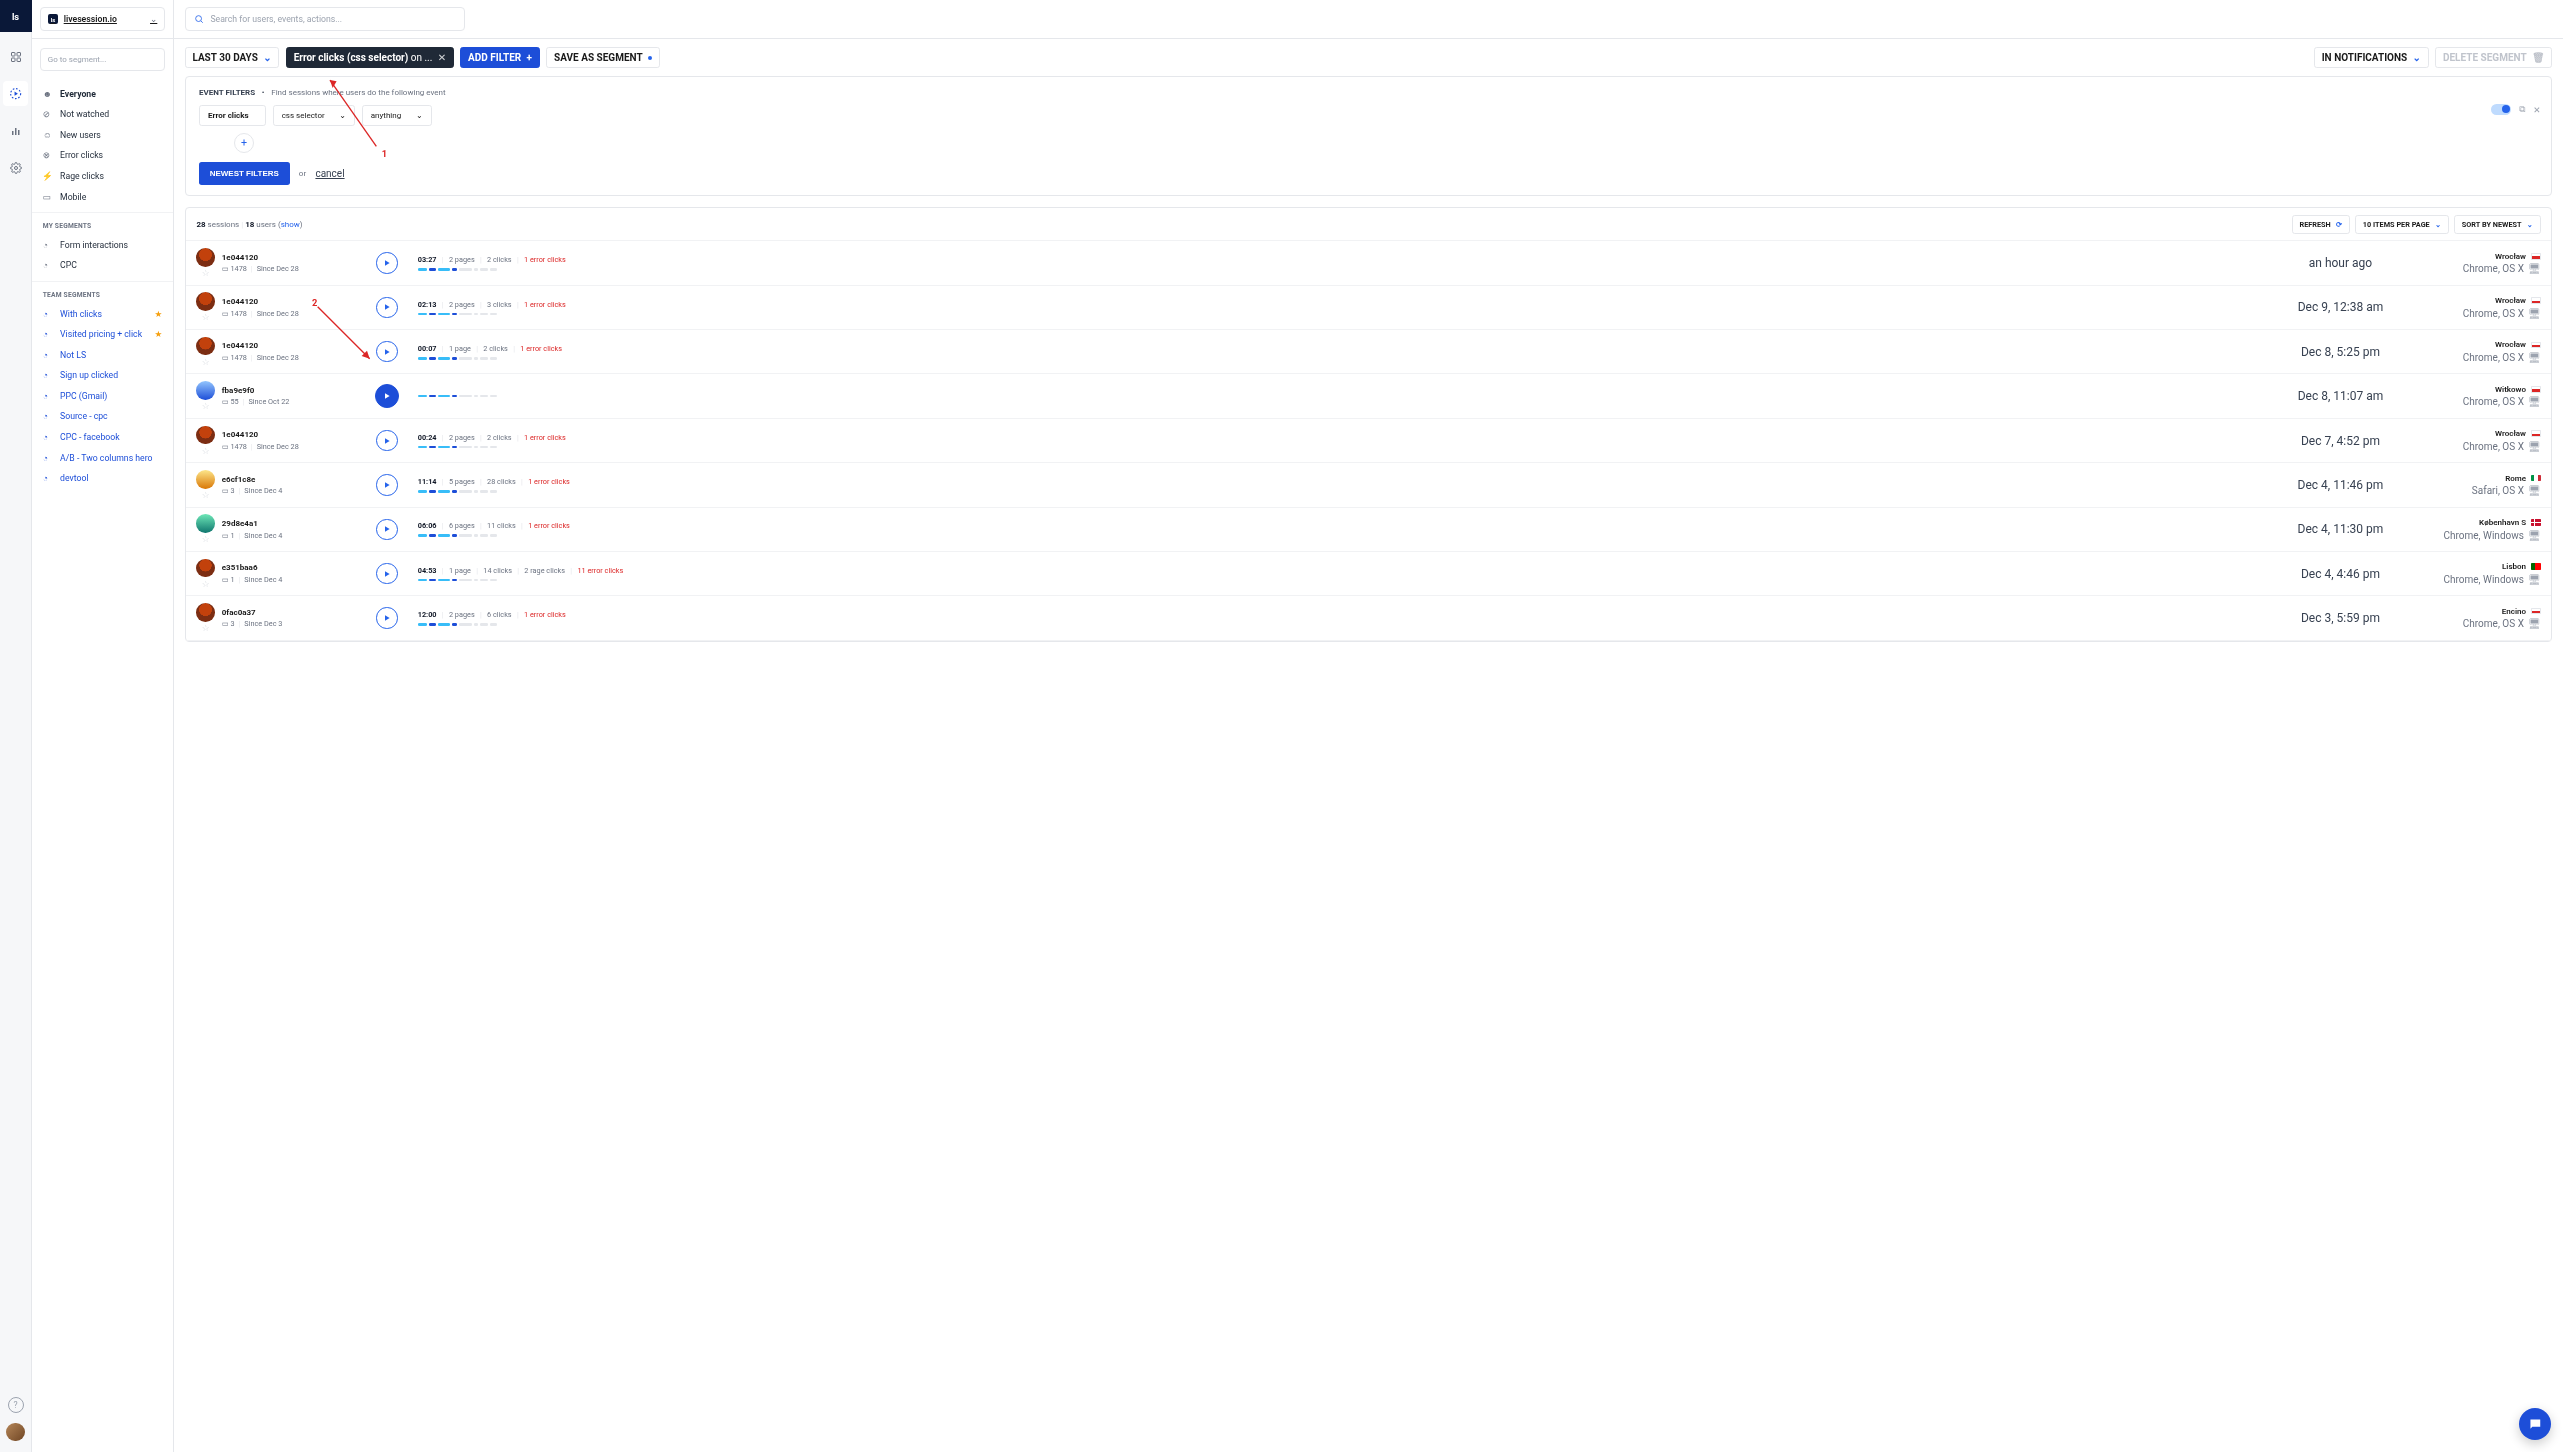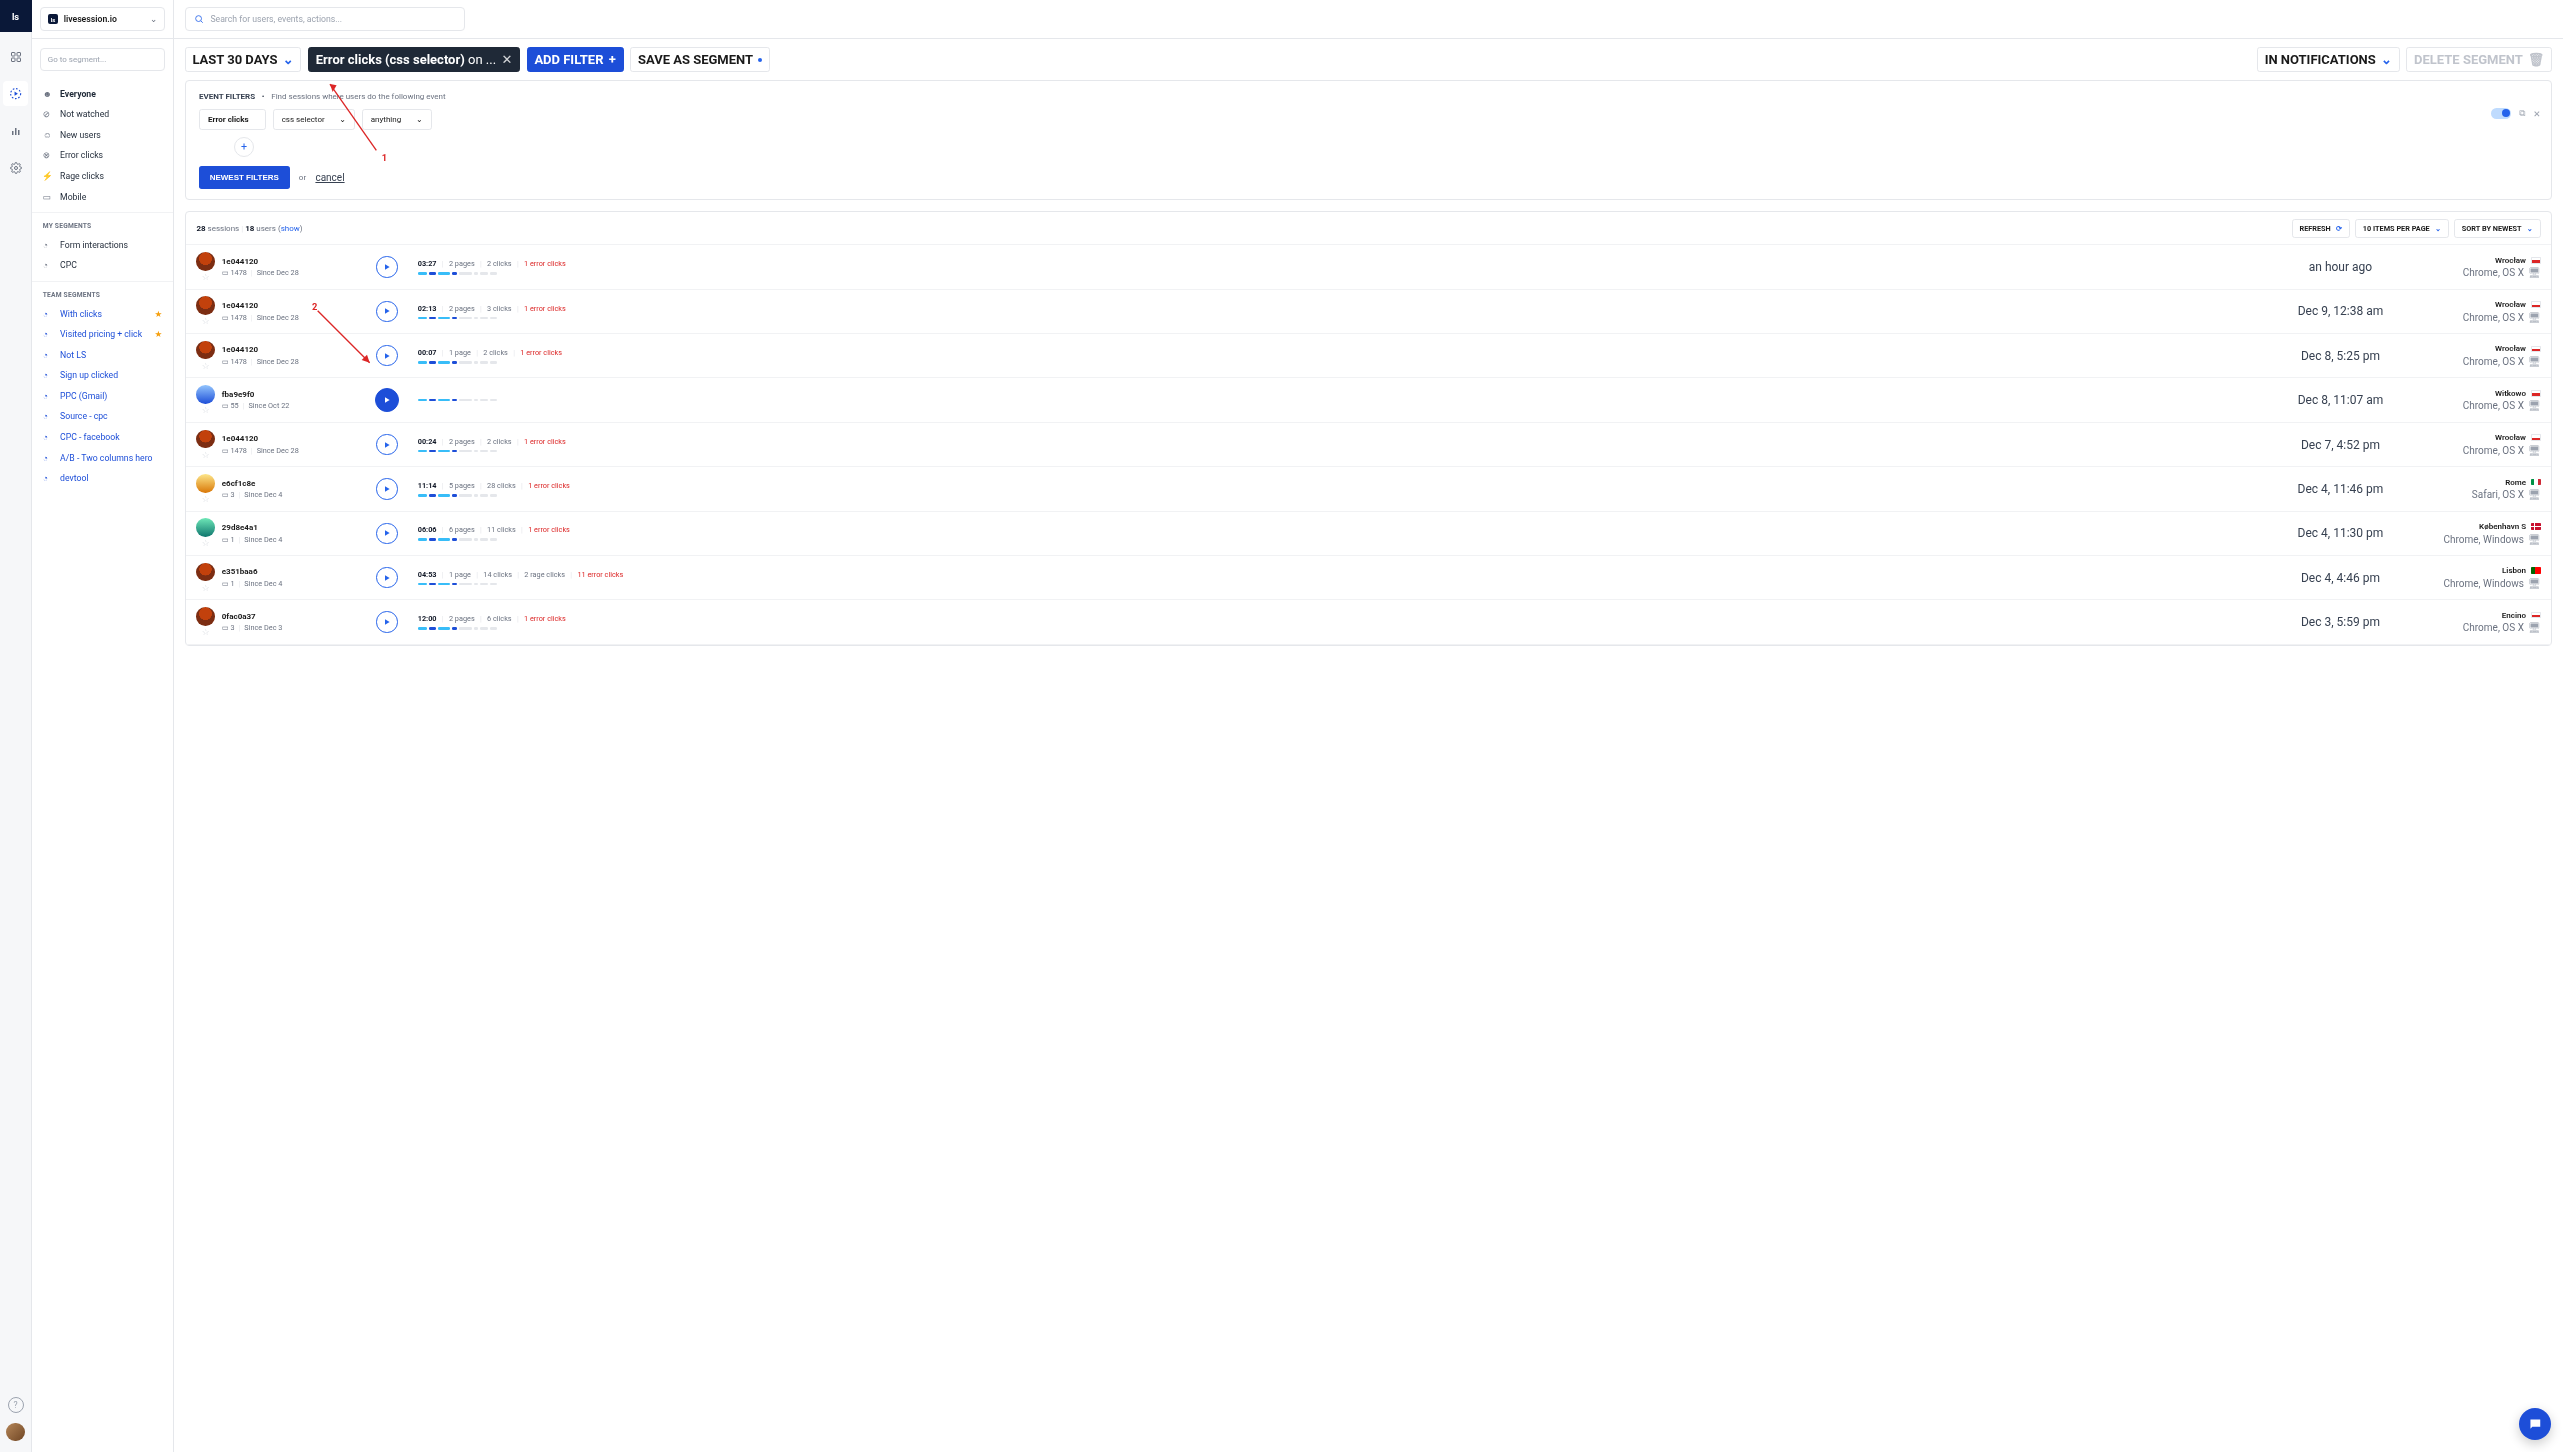"livesession.io" .topbar { text-decoration: none -> underline }
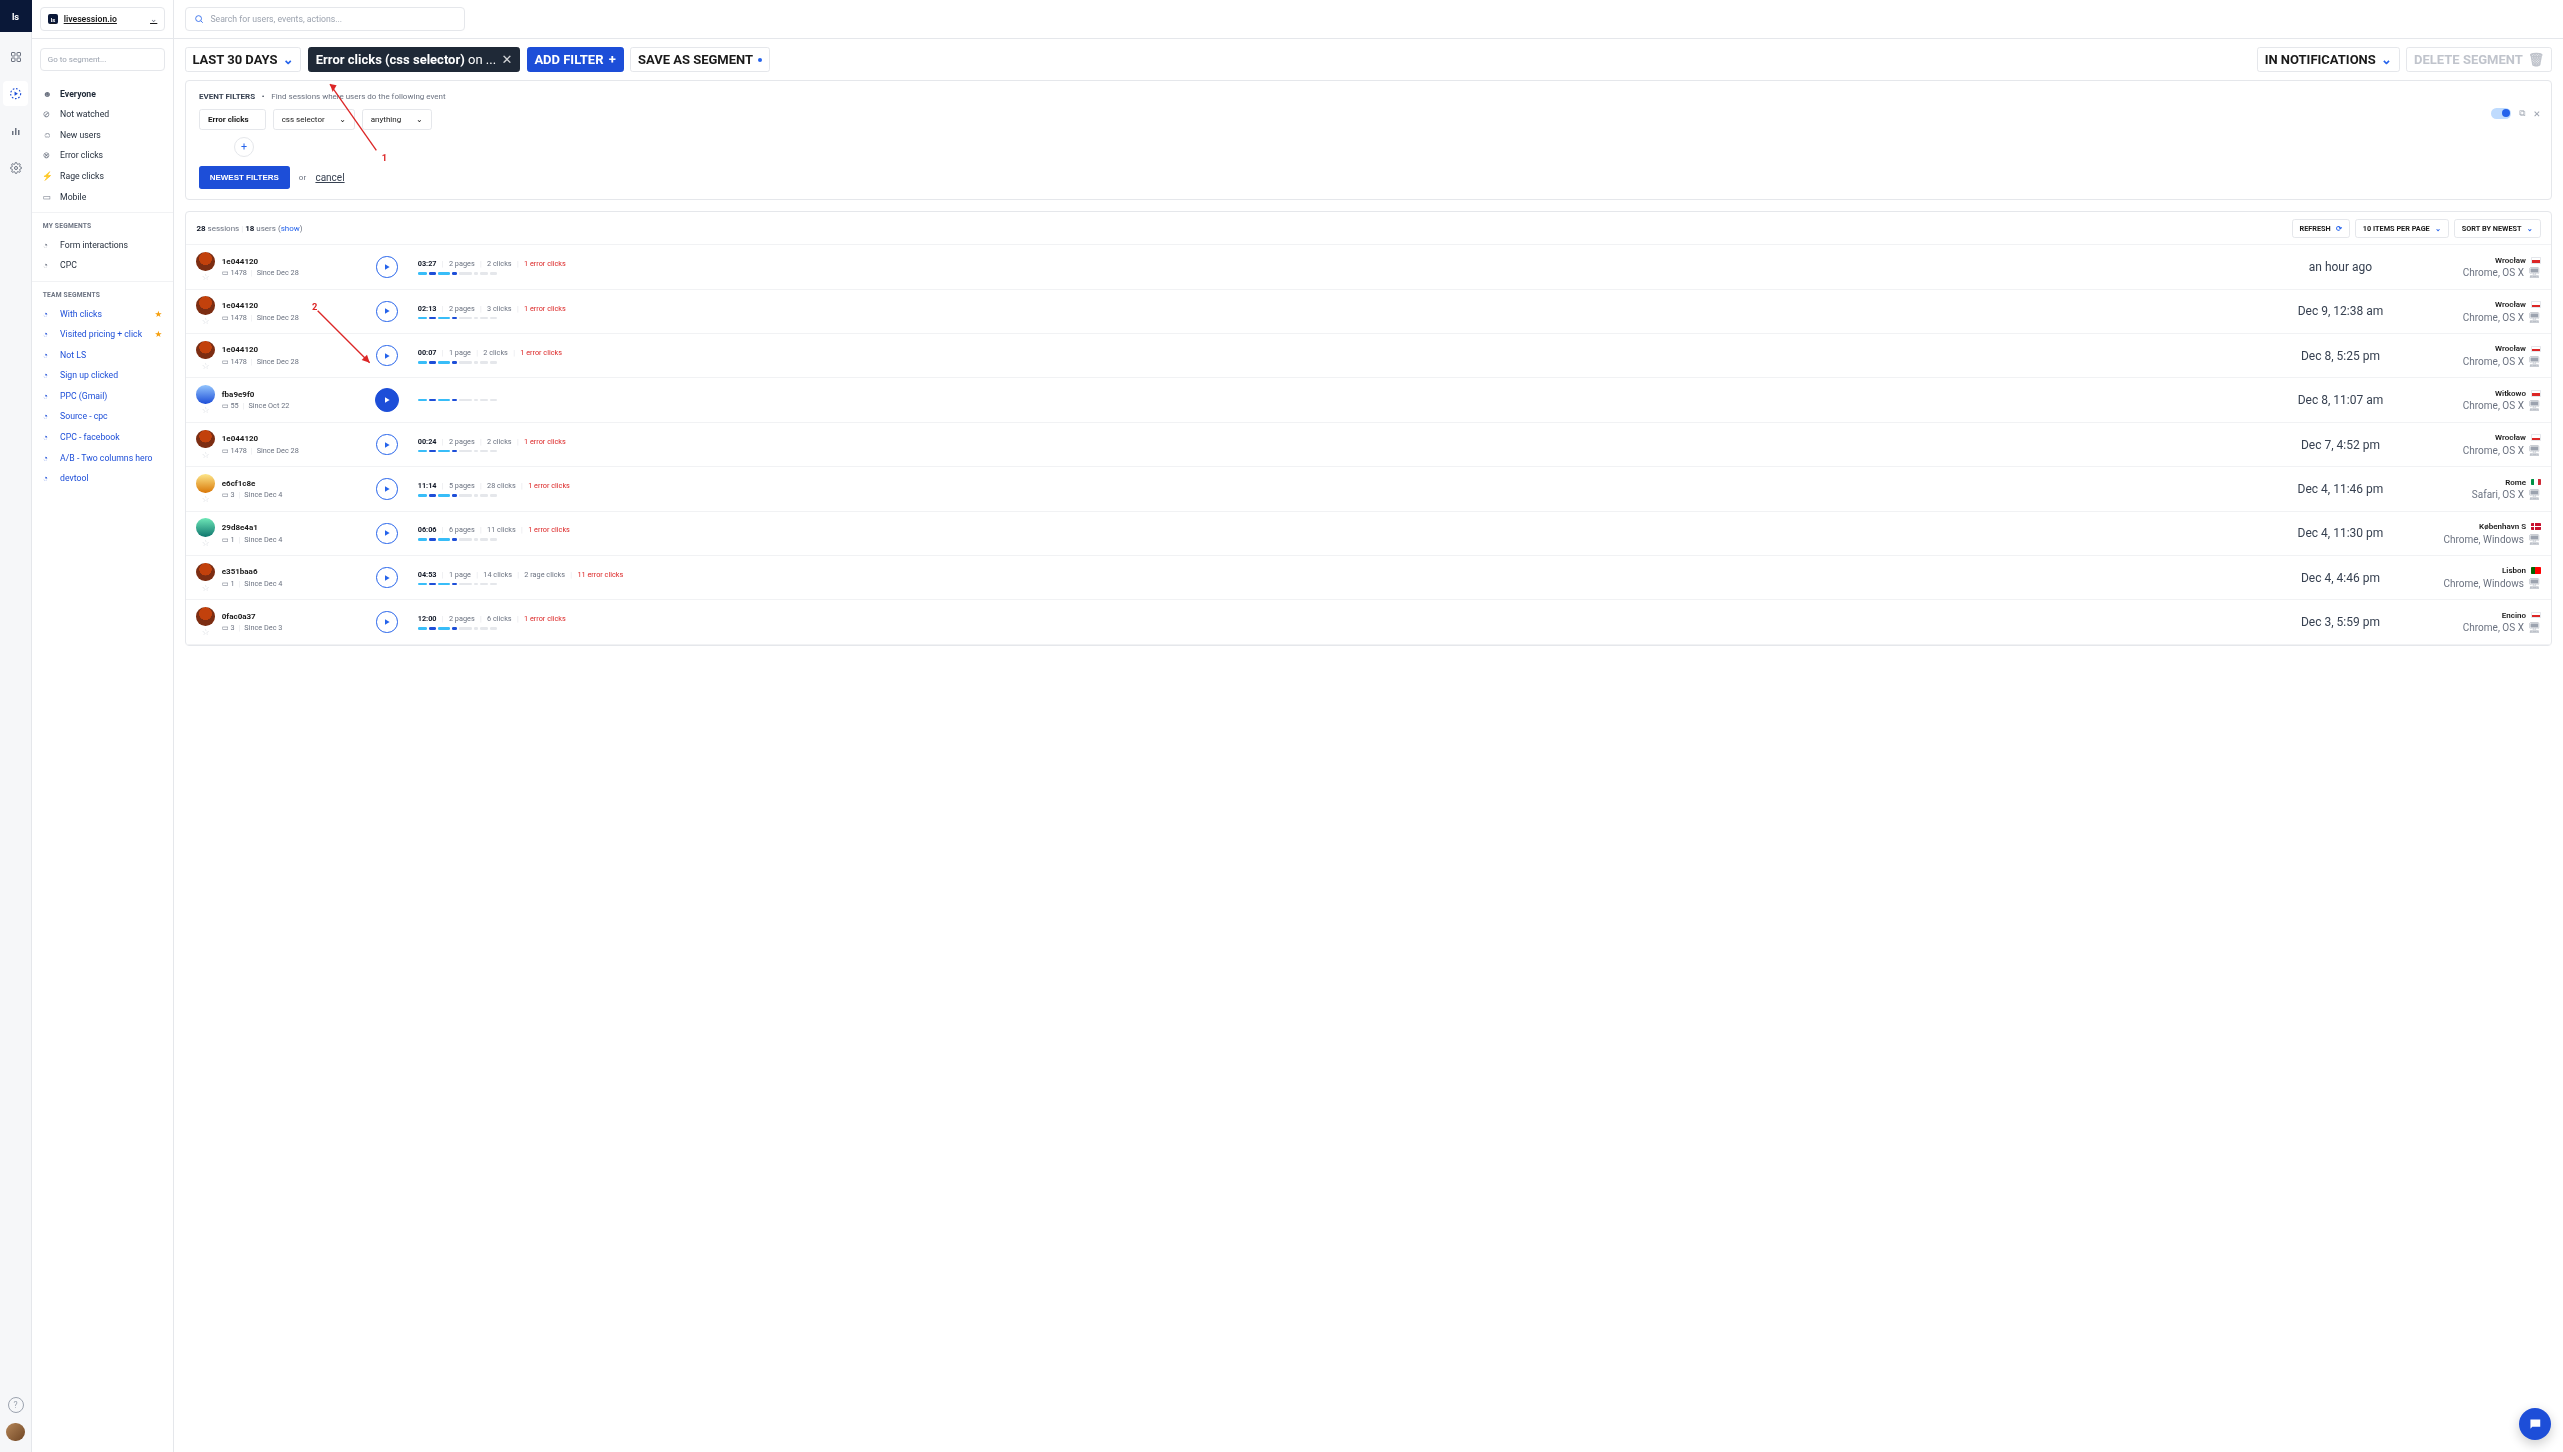"LAST 30 DAYS" .chip { font-size: 13px -> 10px }
